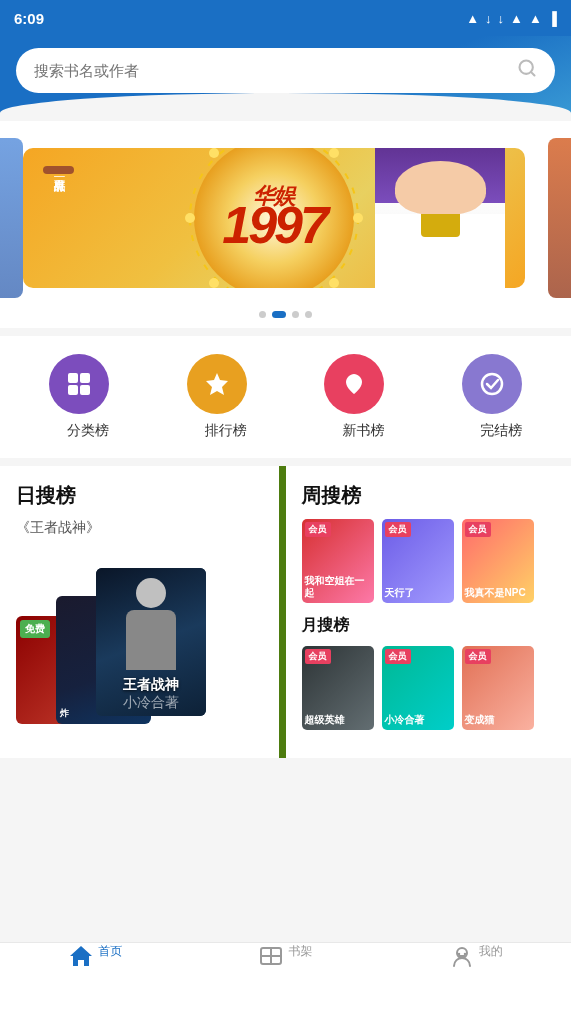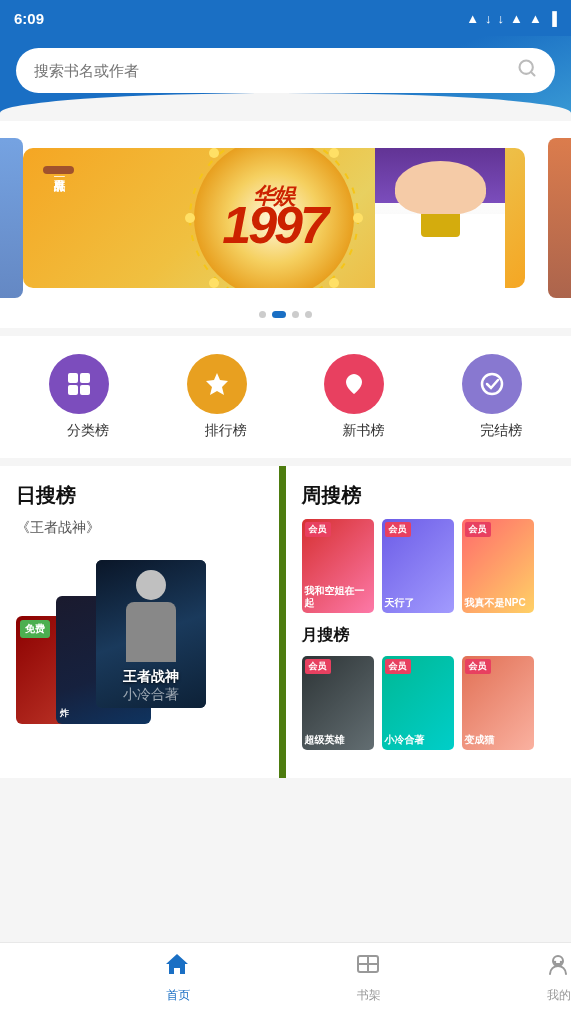"会员" .small-book { height: 94px -> 84px }
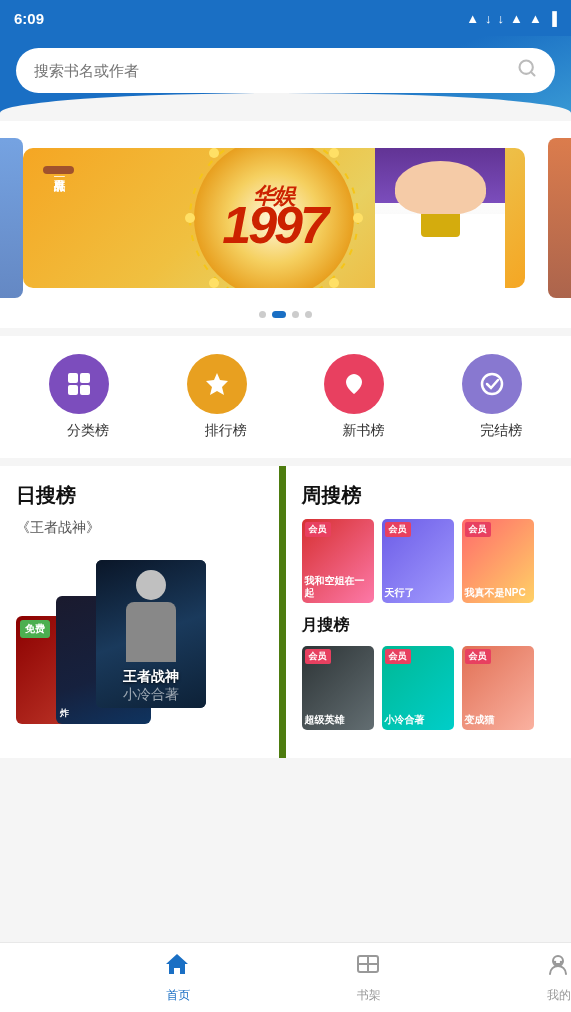"王者战神" .book-cover-3 { bottom: 16px -> 8px }
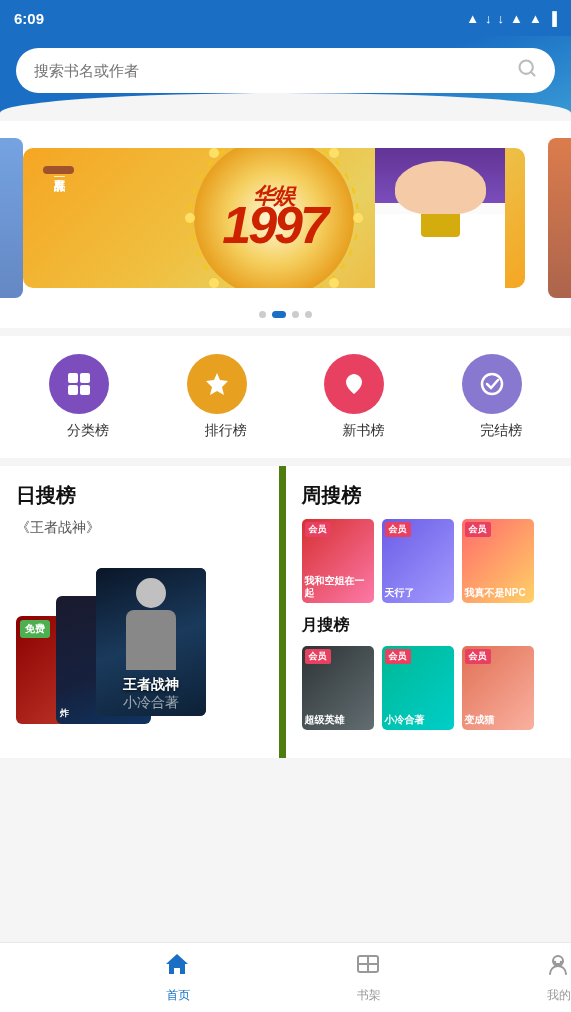"首页" .nav-item { align-items: flex-end -> flex-start; flex-direction: column -> row }
